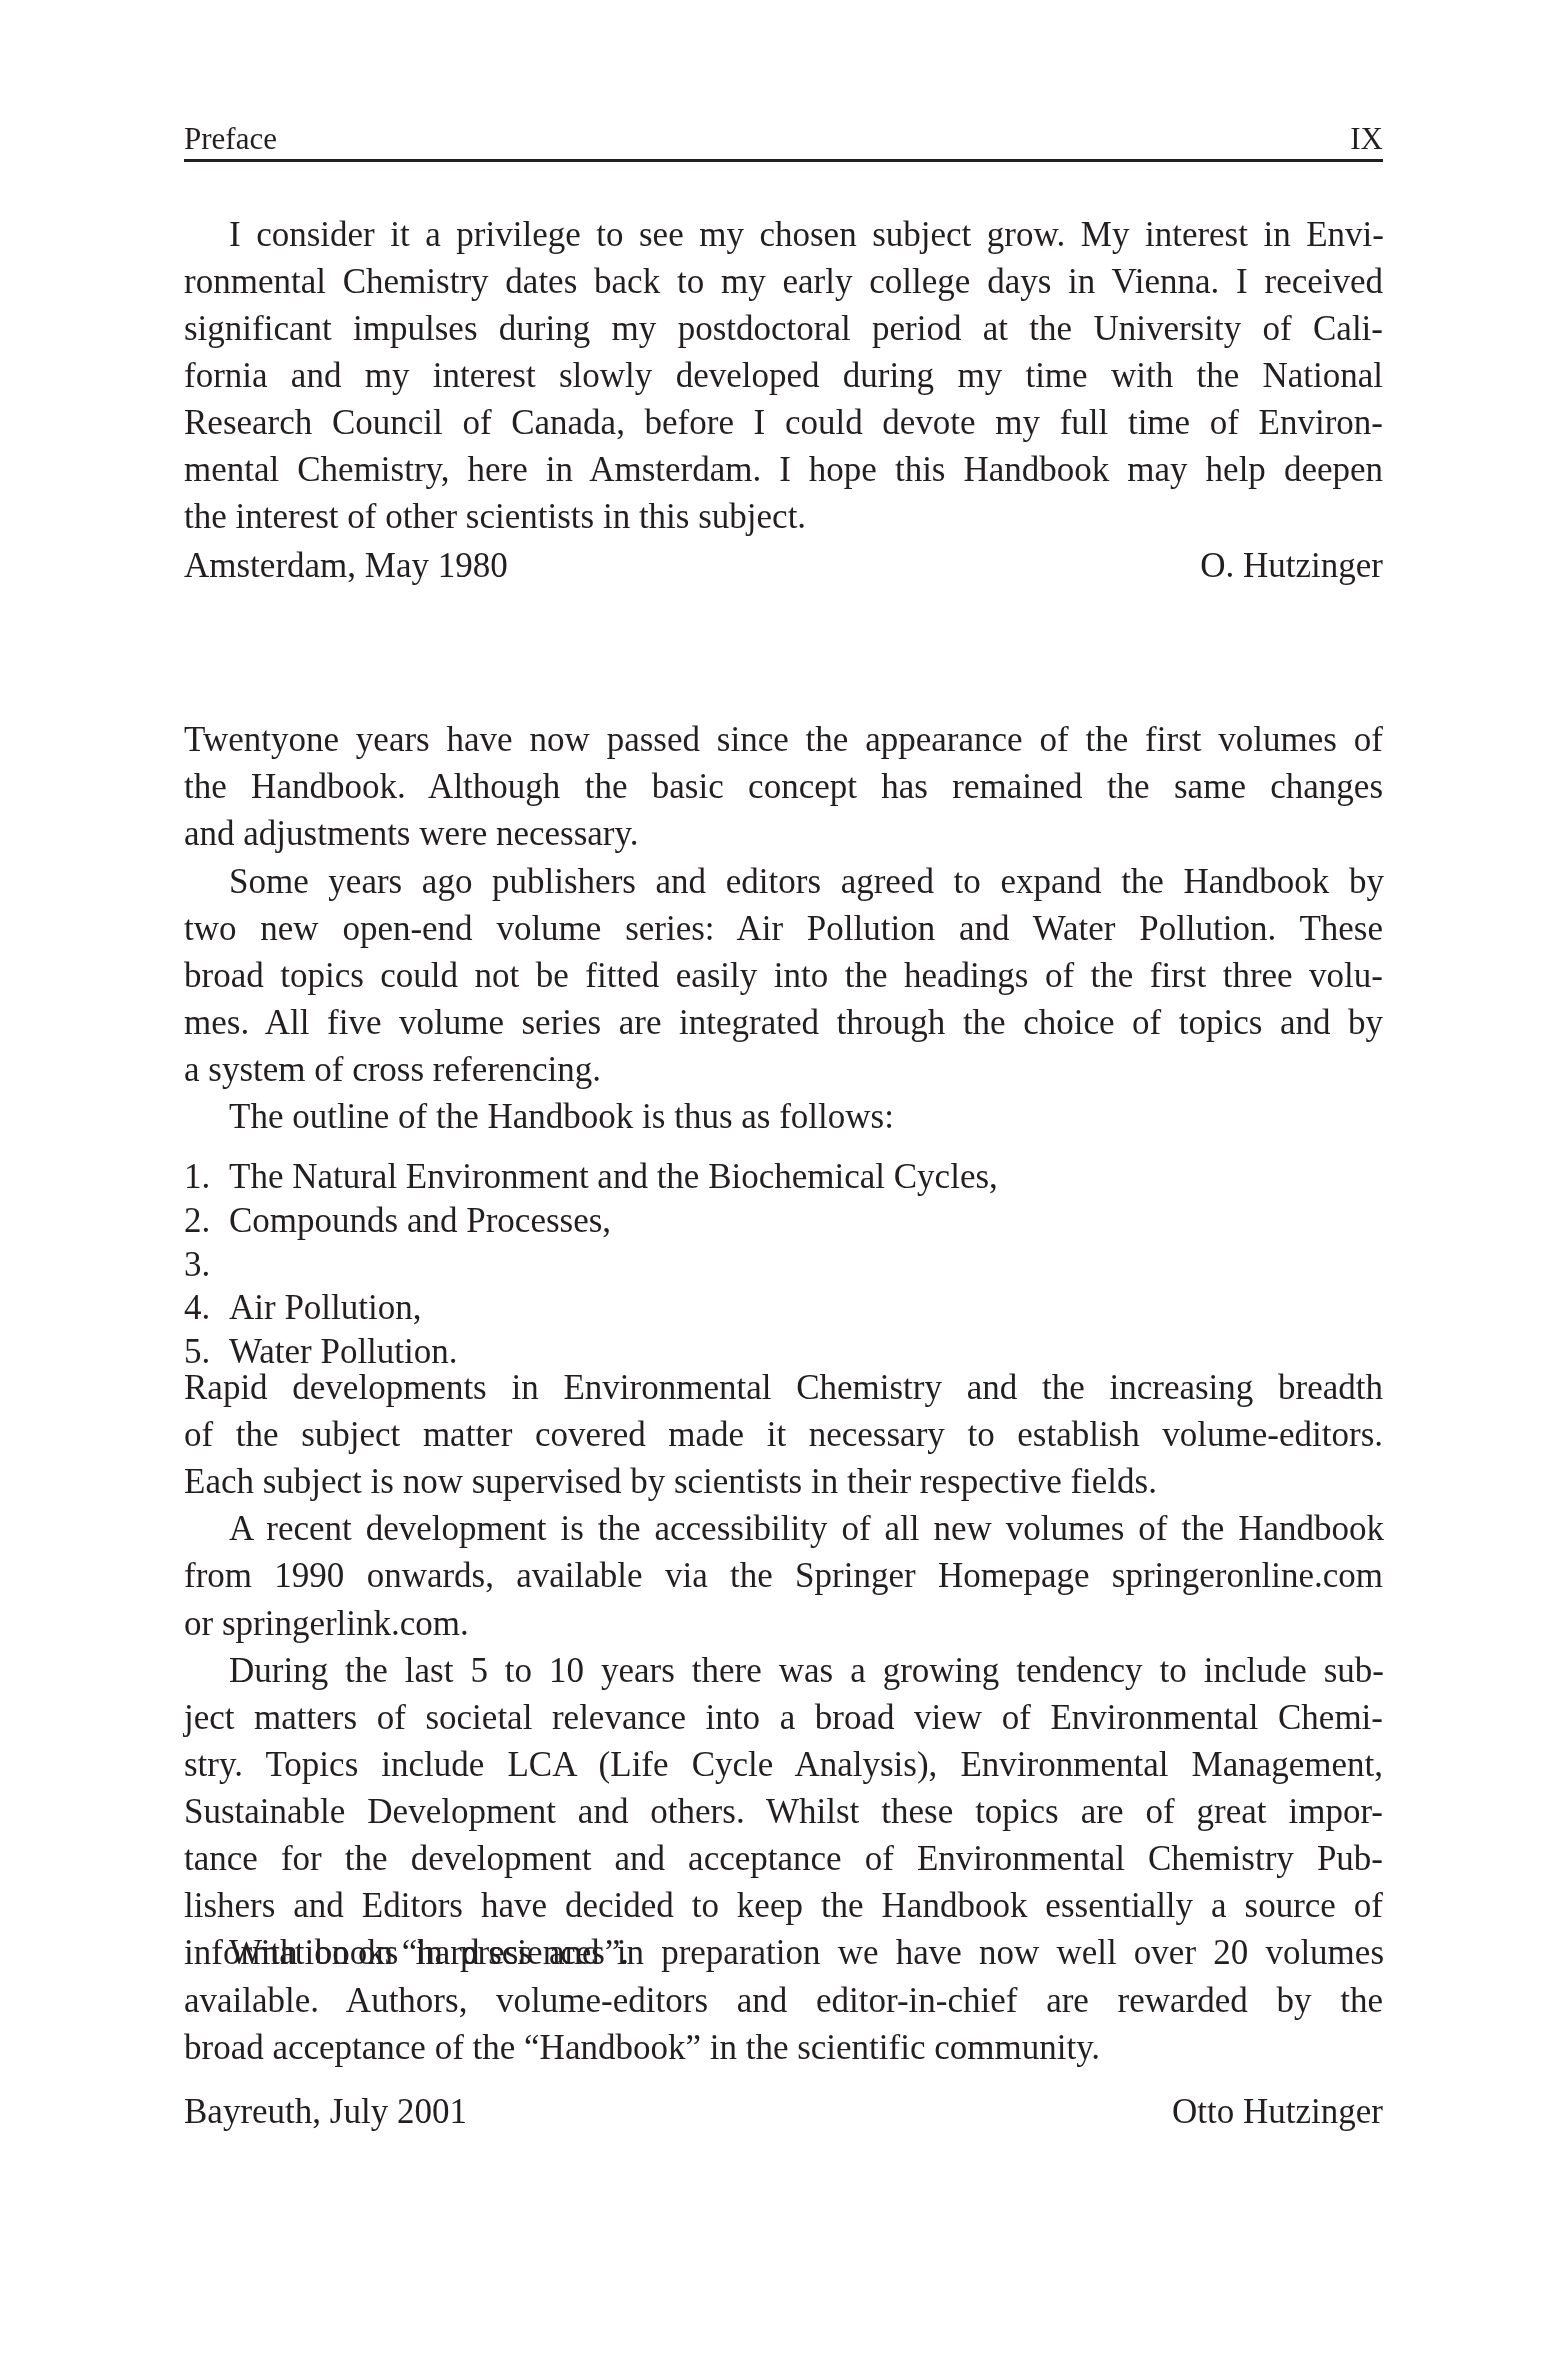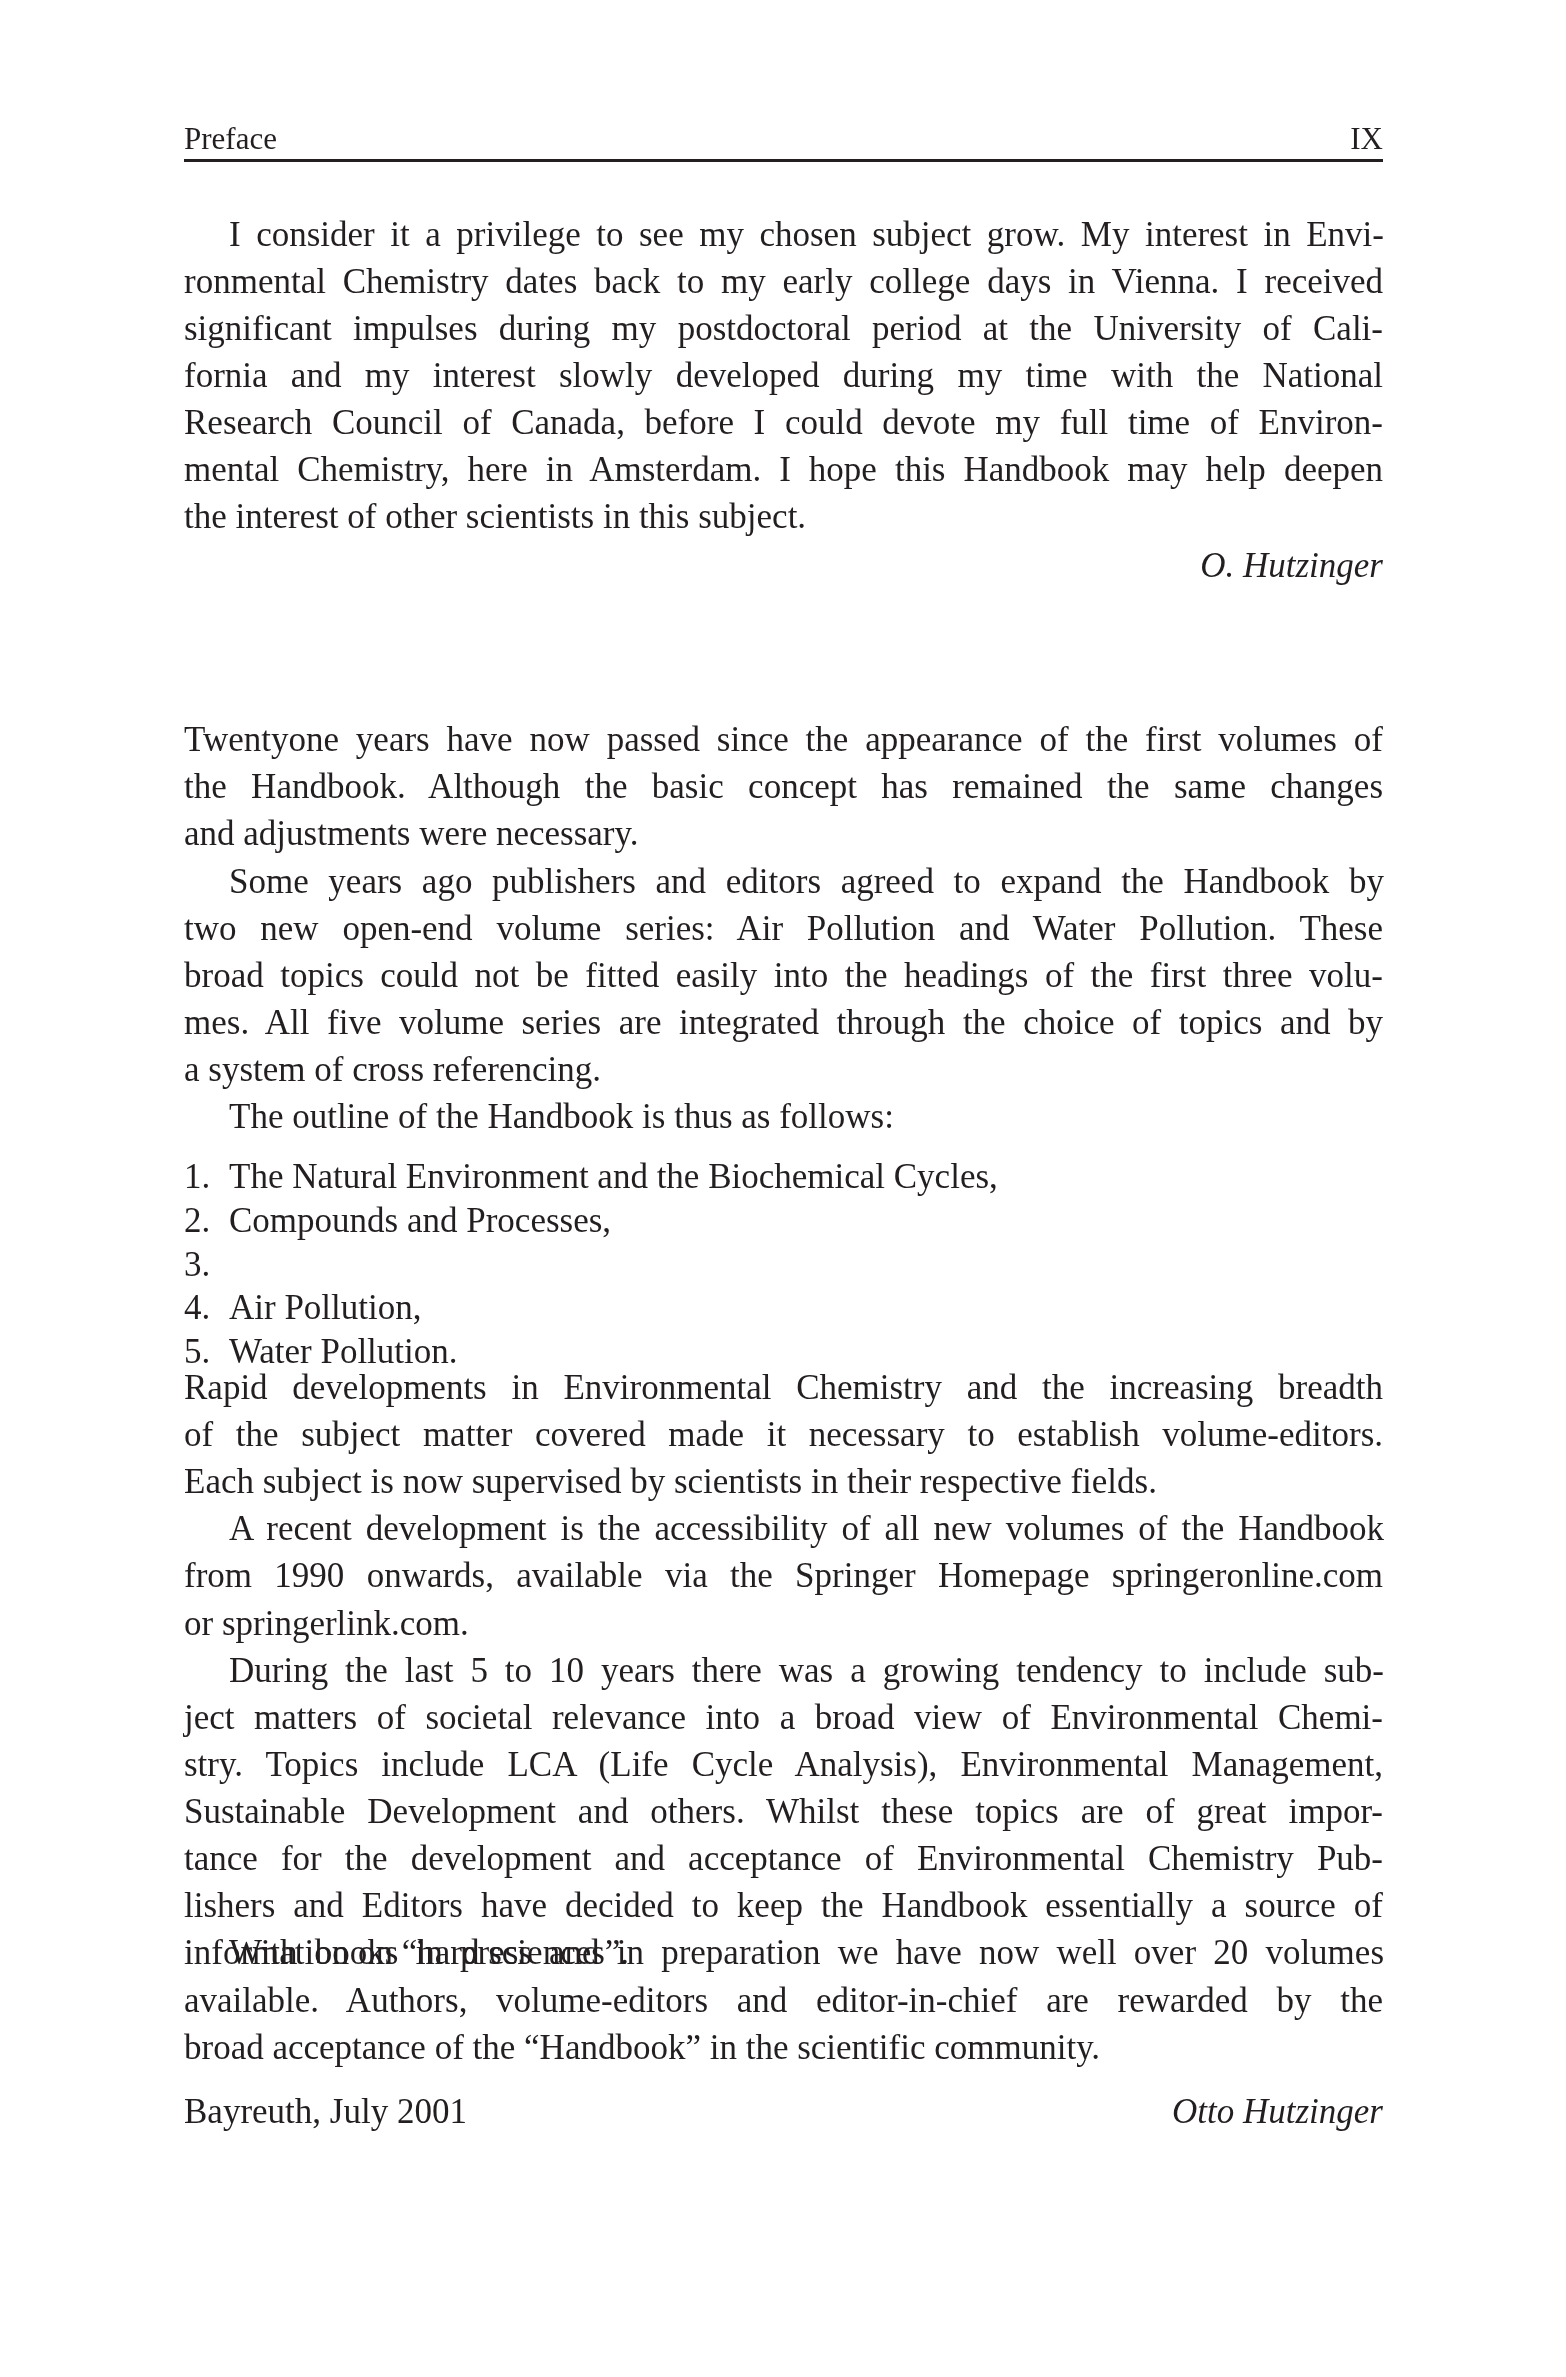"Amsterdam, May 1980" span.place { html: none -> <span>Amsterdam, May 1980</span> }
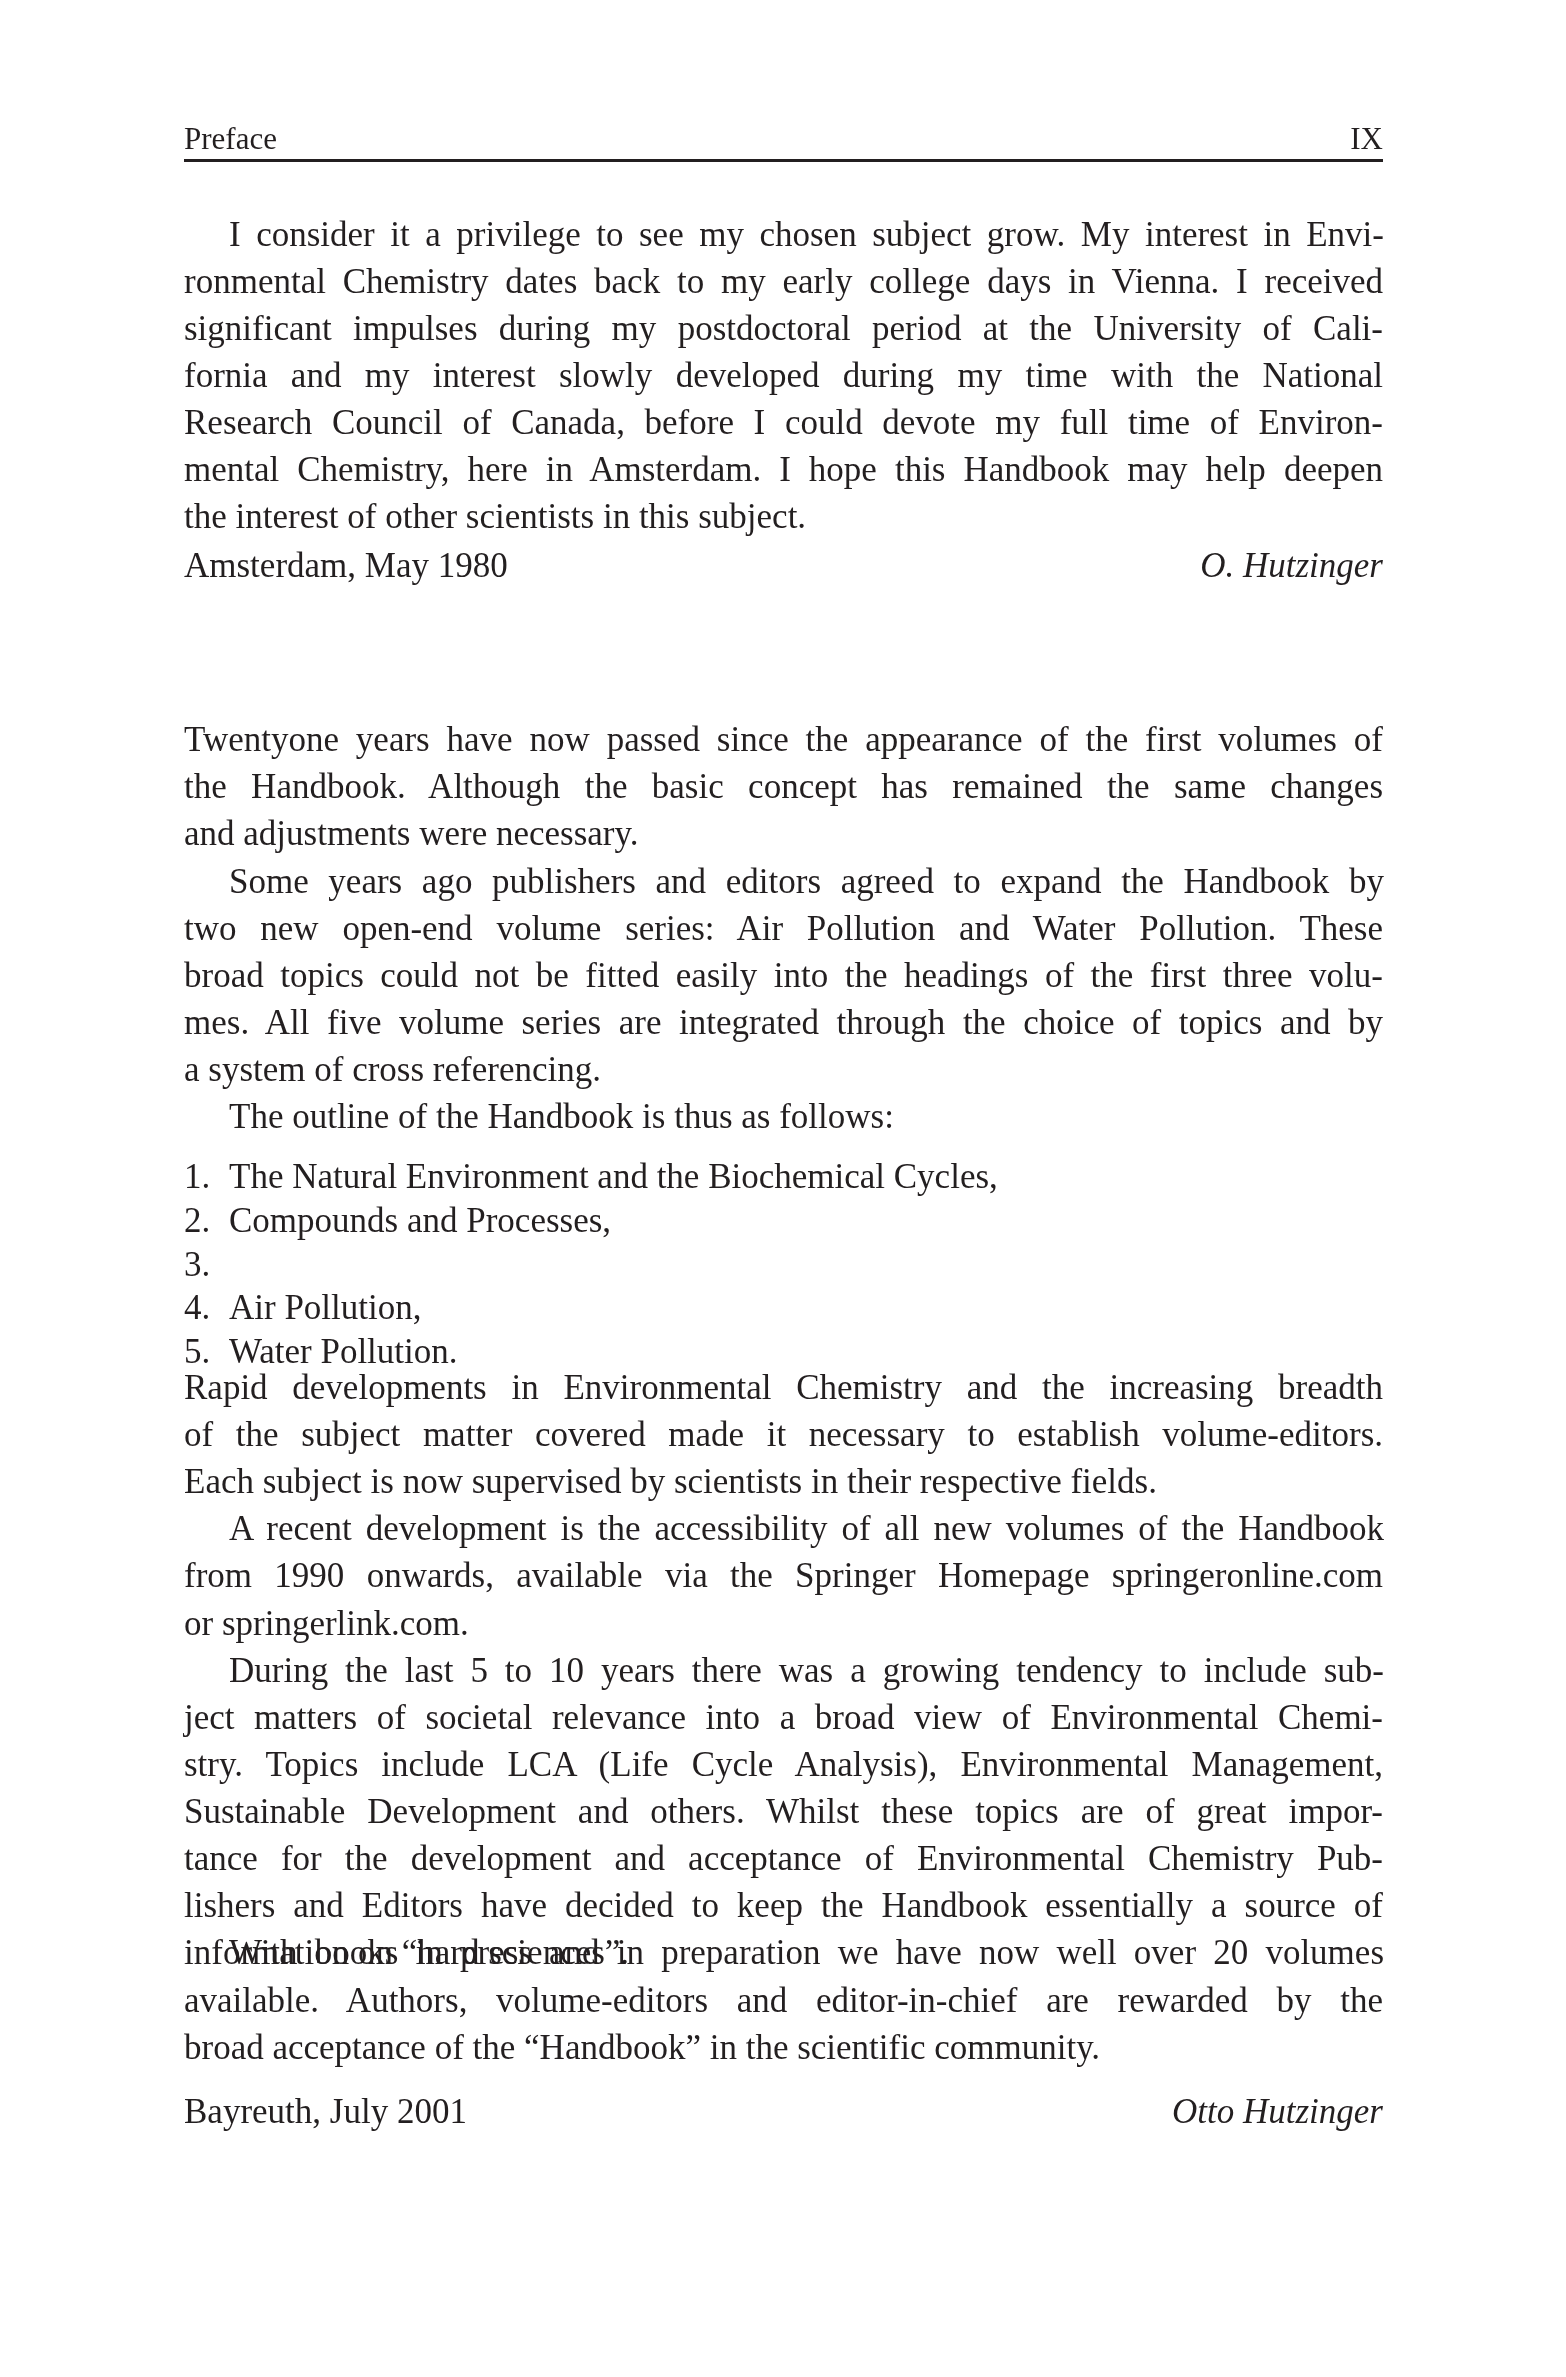"O. Hutzinger" .sig-row .author { font-style: italic -> none }
